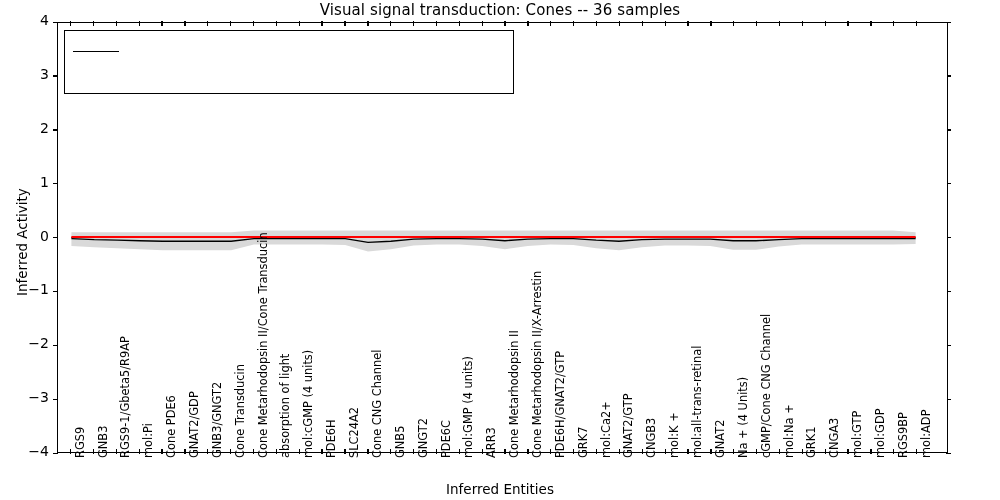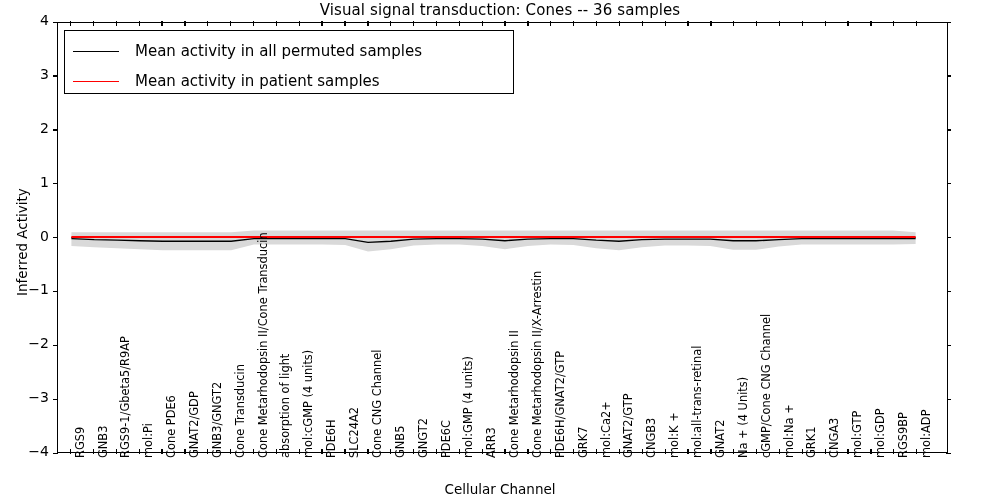"Mean activity in all permuted" span.legend-text { html: <span>Mean activity in all permuted samples</span> -> none }
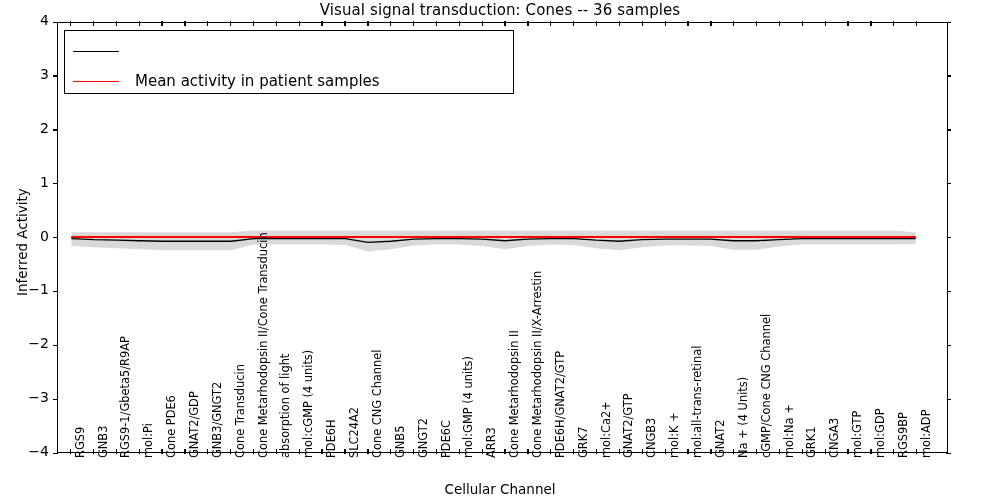"Mean activity in patient samples" div.legend-row { html: <div> <span></span> <span>Mean activity in patient samples</span> </div> -> none }
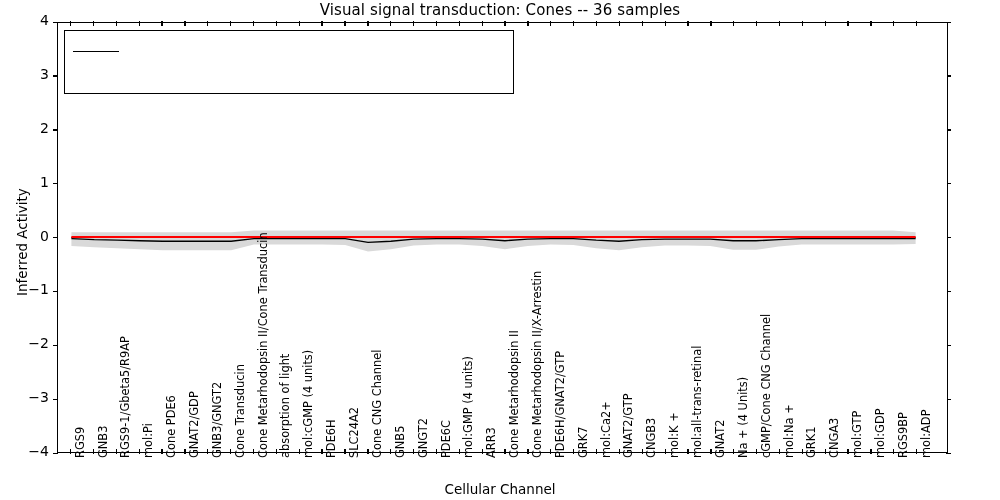"Cellular Channel" div.xlabel { text: Cellular Channel -> Inferred Entities }
